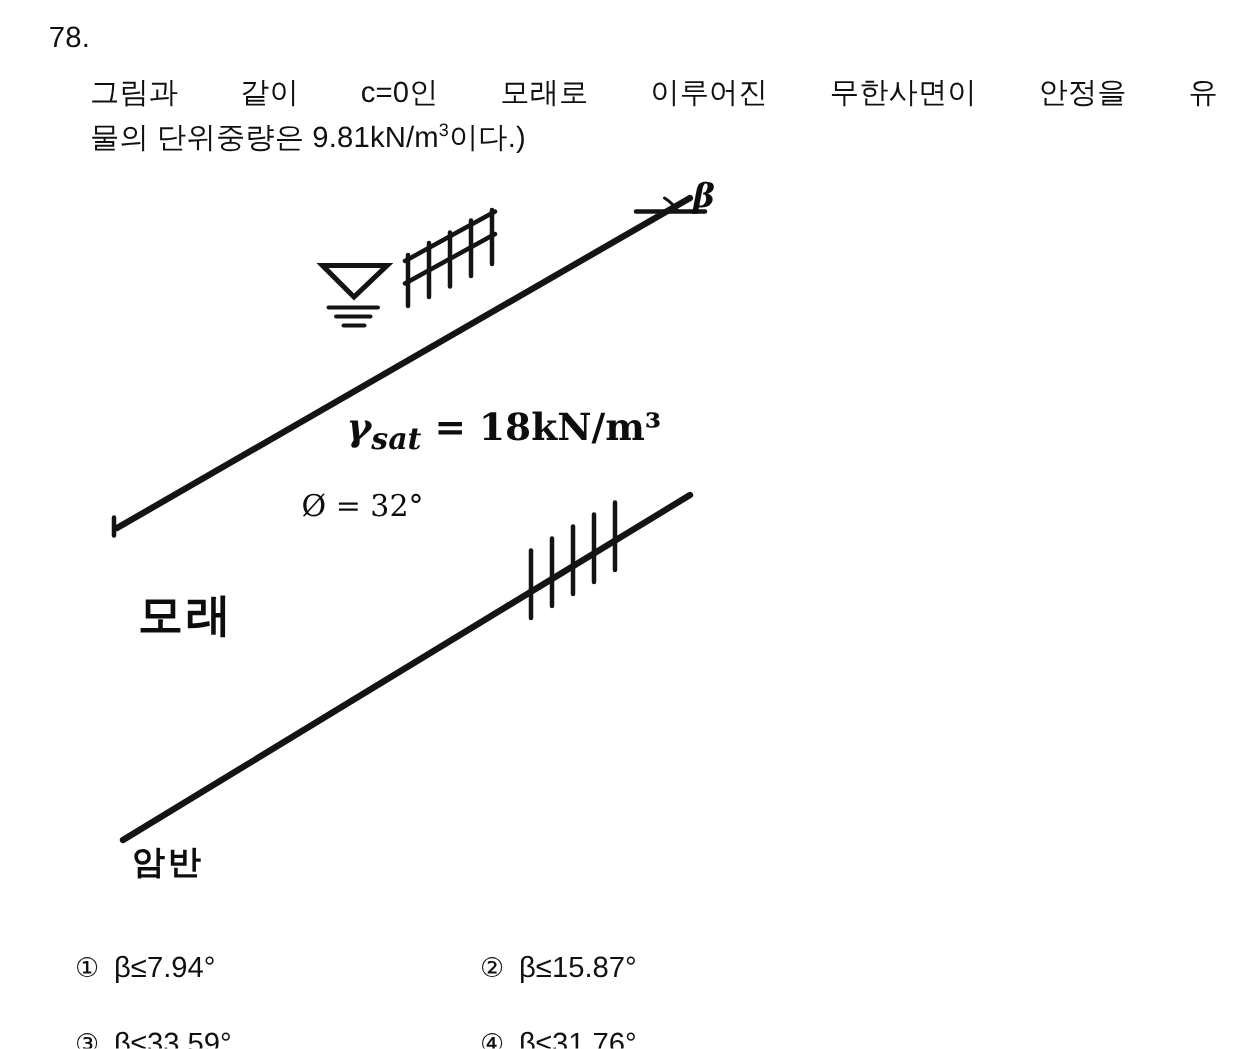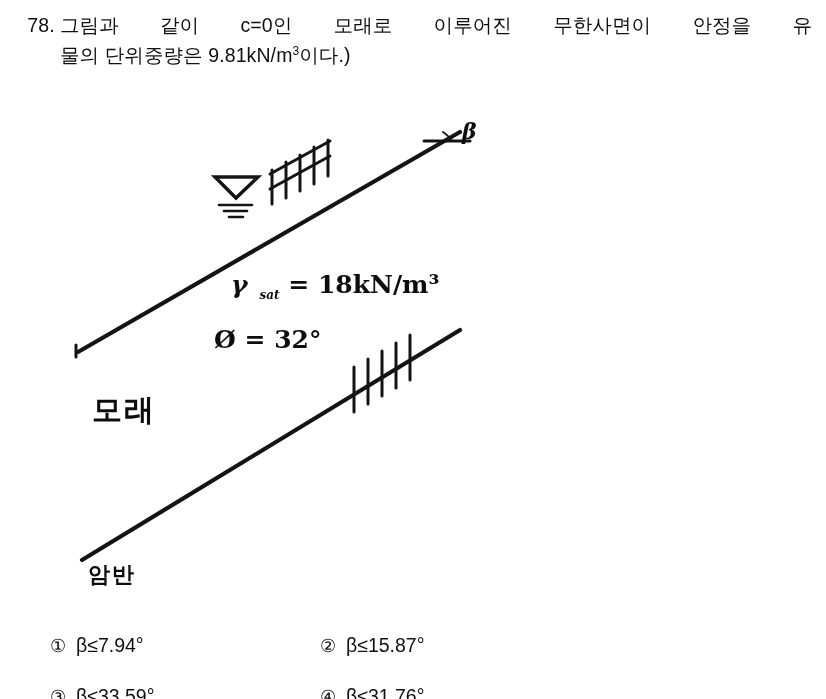"78." .q-number { text-align: center -> right }
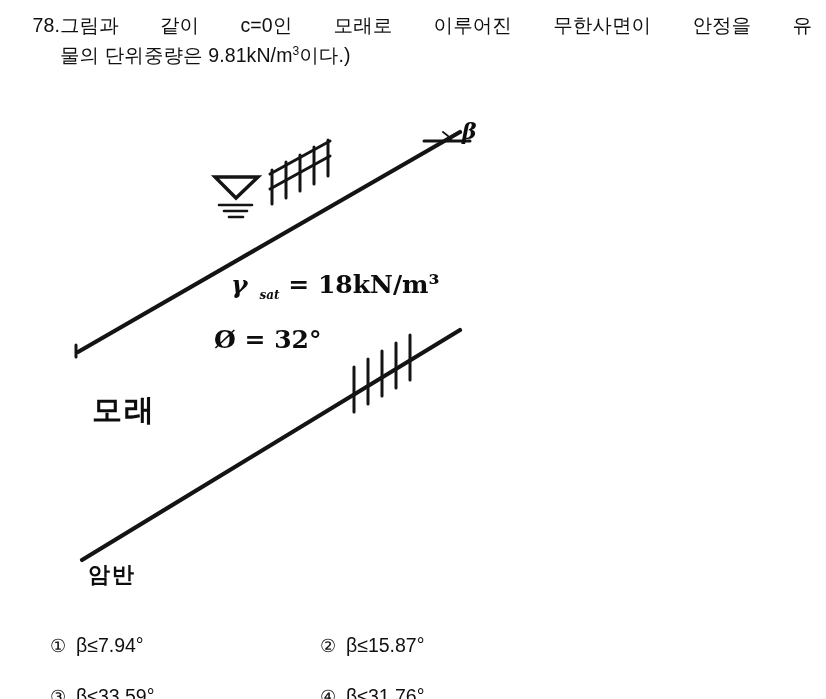"그림과 같이 c=0인 모래로 이루어진" .q-text.justify { margin-top: none -> 37px }
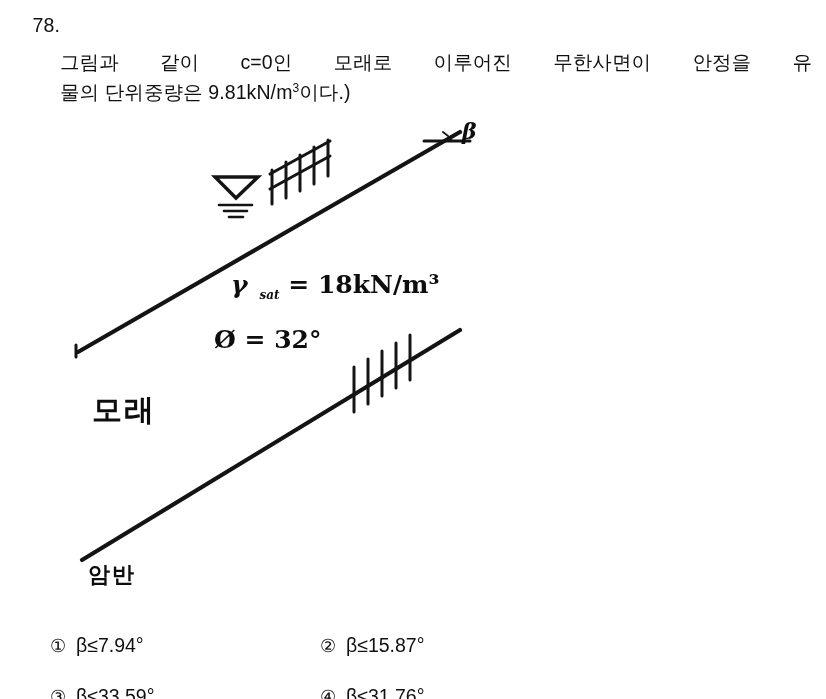"sat" sub { font-size: 12px -> 20px; margin-left: 12px -> none }
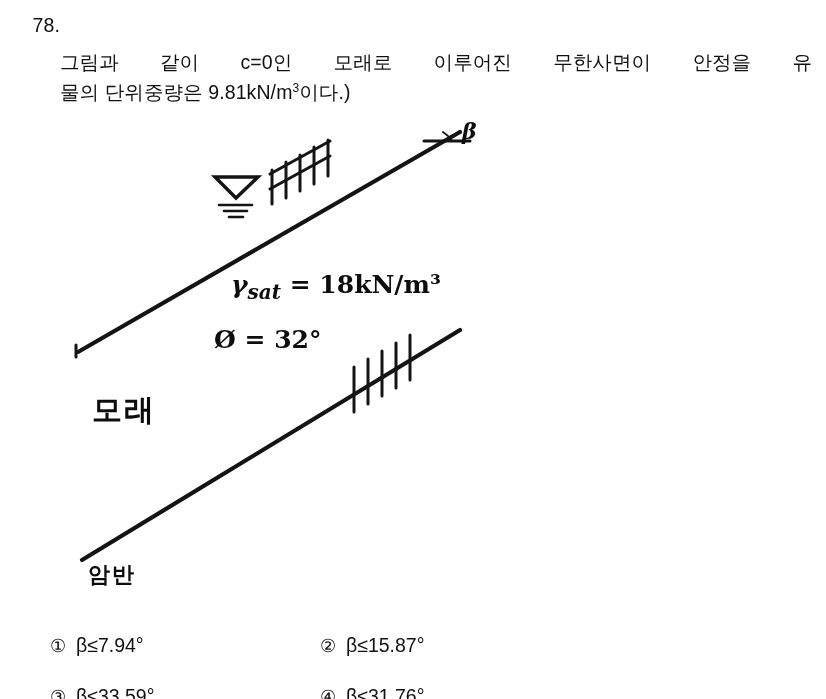"Ø = 32°" #label-phi { font-size: 25px -> 20px; font-weight: 700 -> 400; left: 214px -> 201px }
